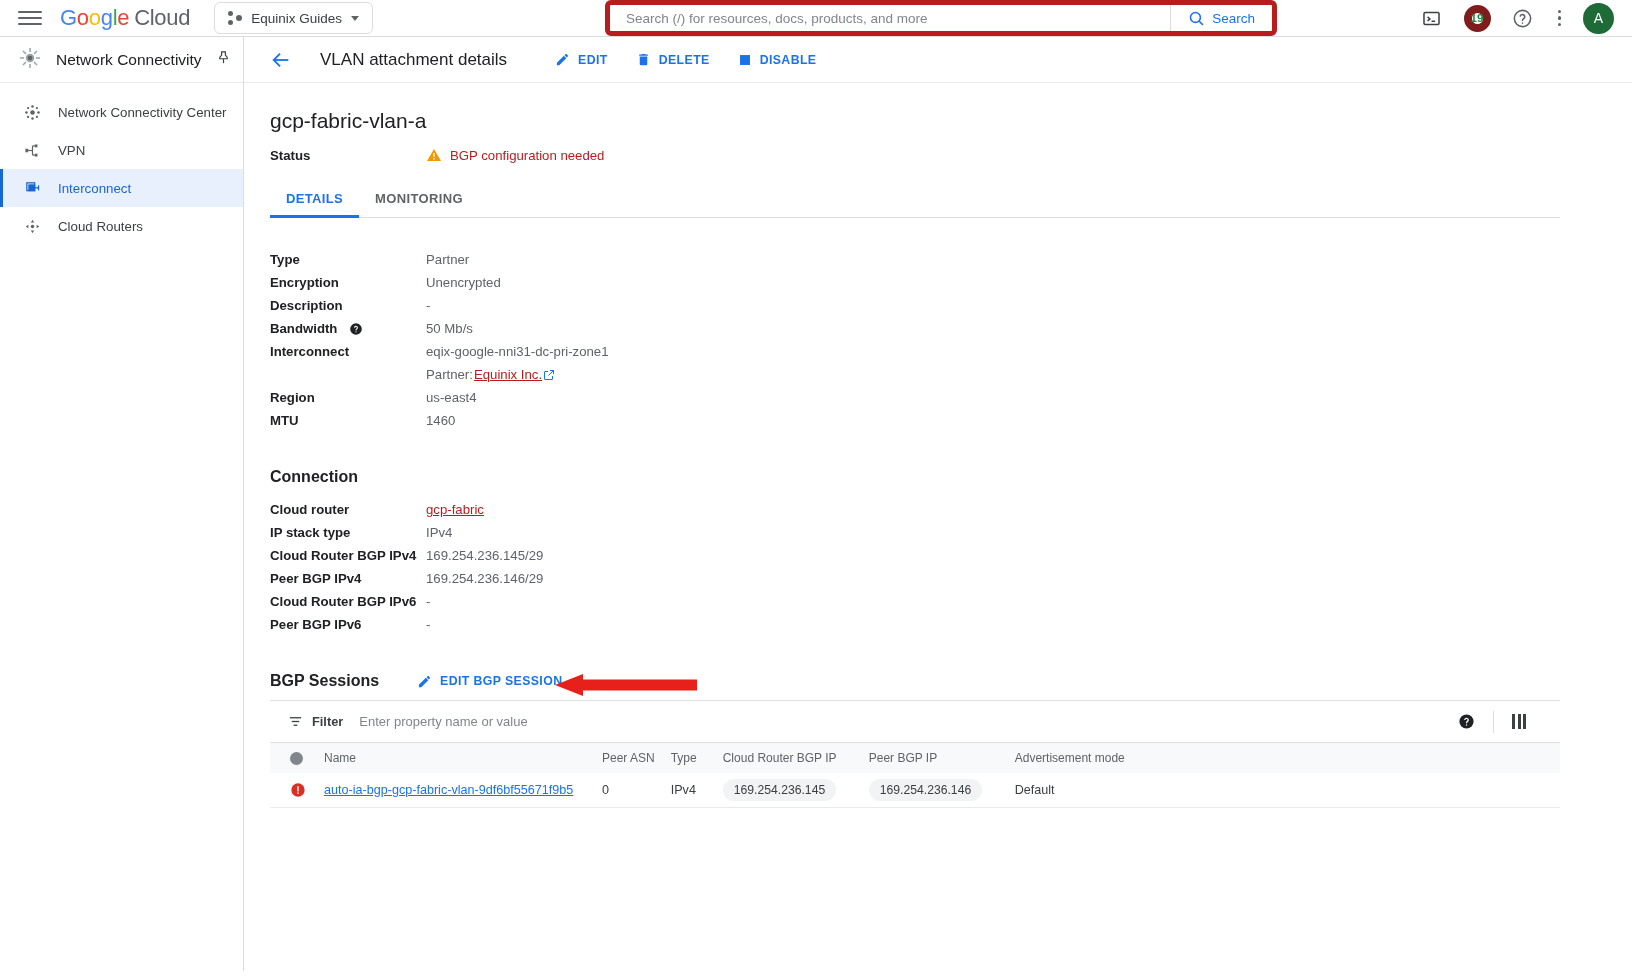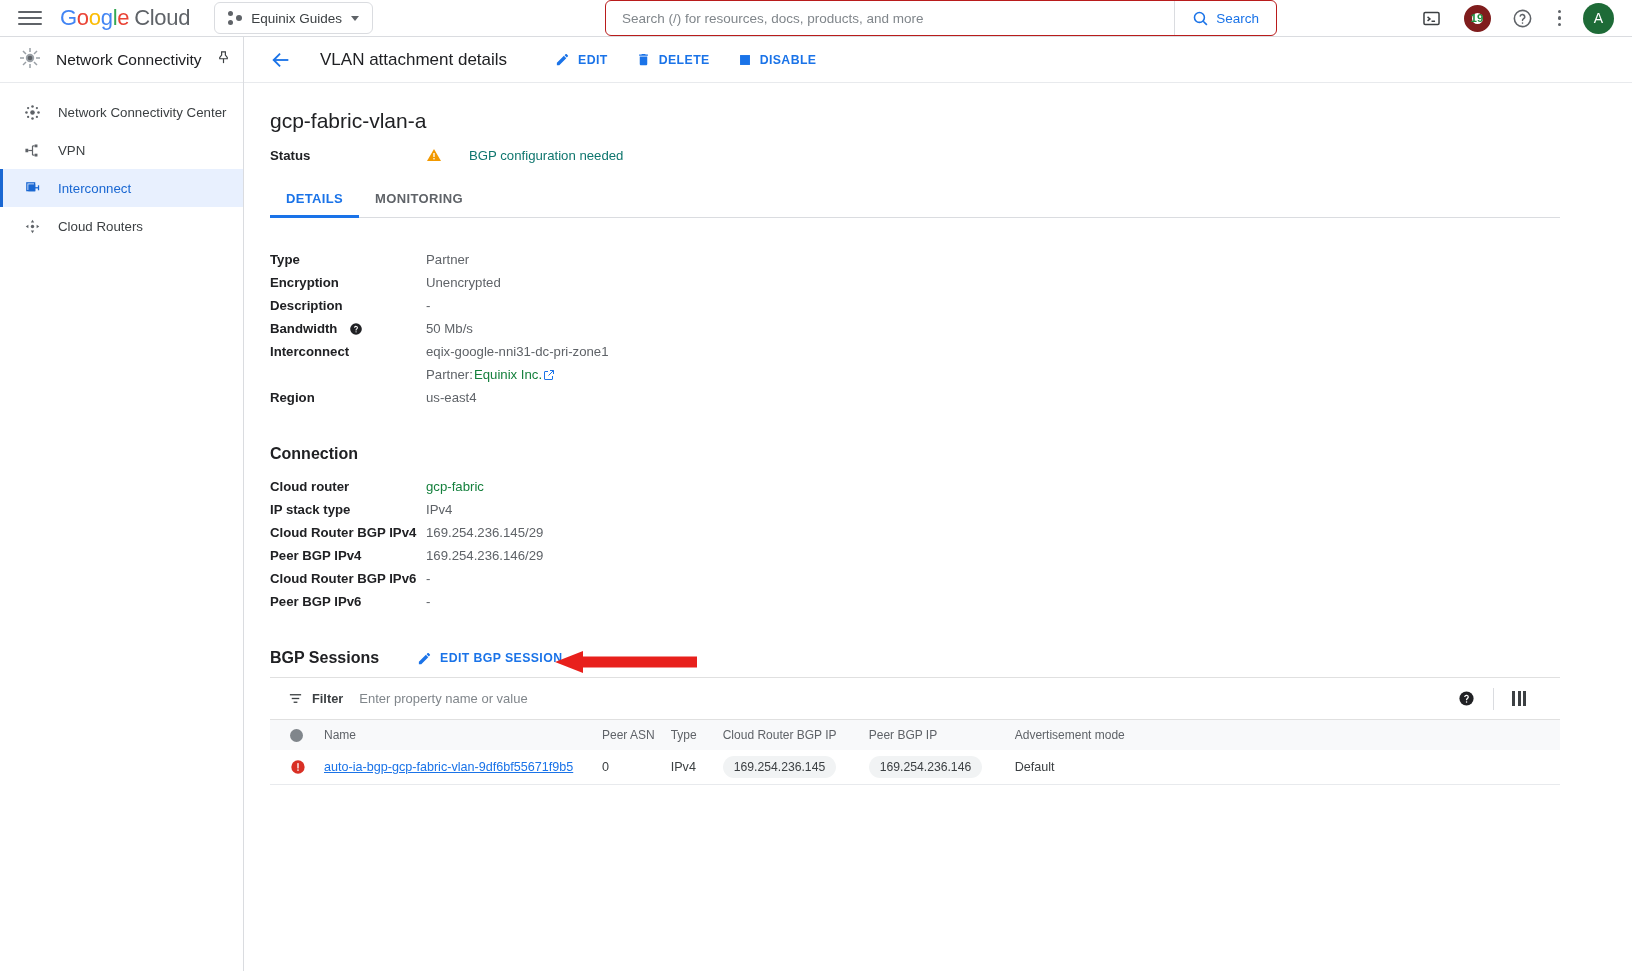"Search (/) for resources, docs," .search-wrap { border: 1px solid #b91c1c -> 5px solid #b91c1c }
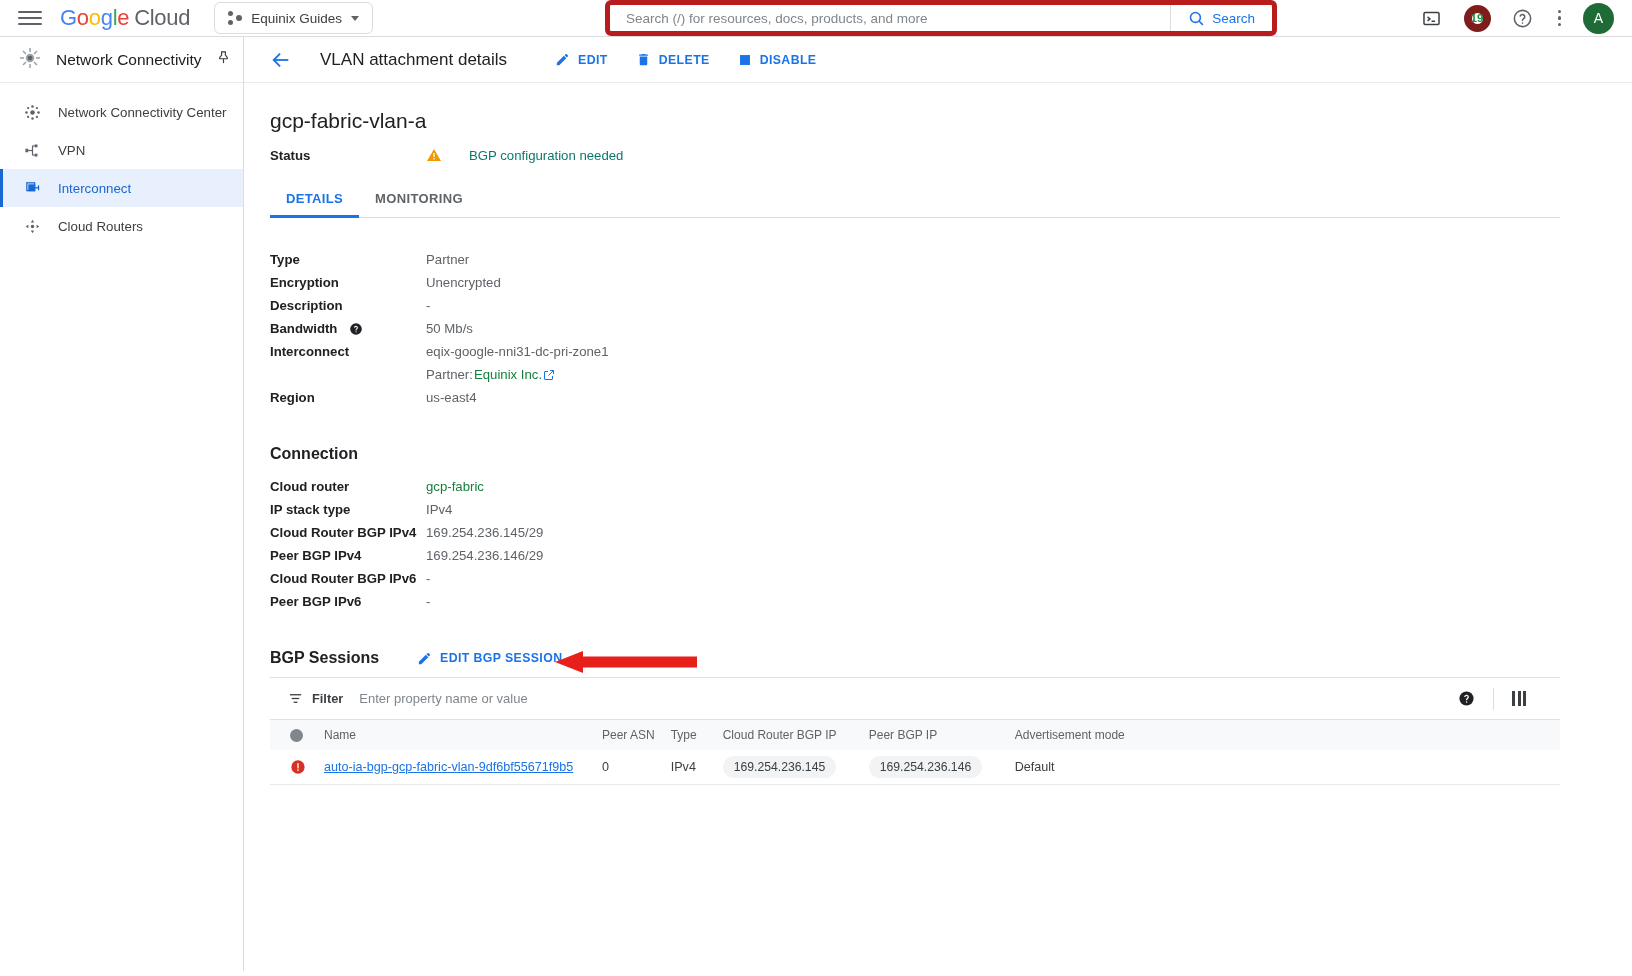"BGP configuration needed" .status-val { color: #0f766e -> #b91c1c; gap: 27px -> 8px }
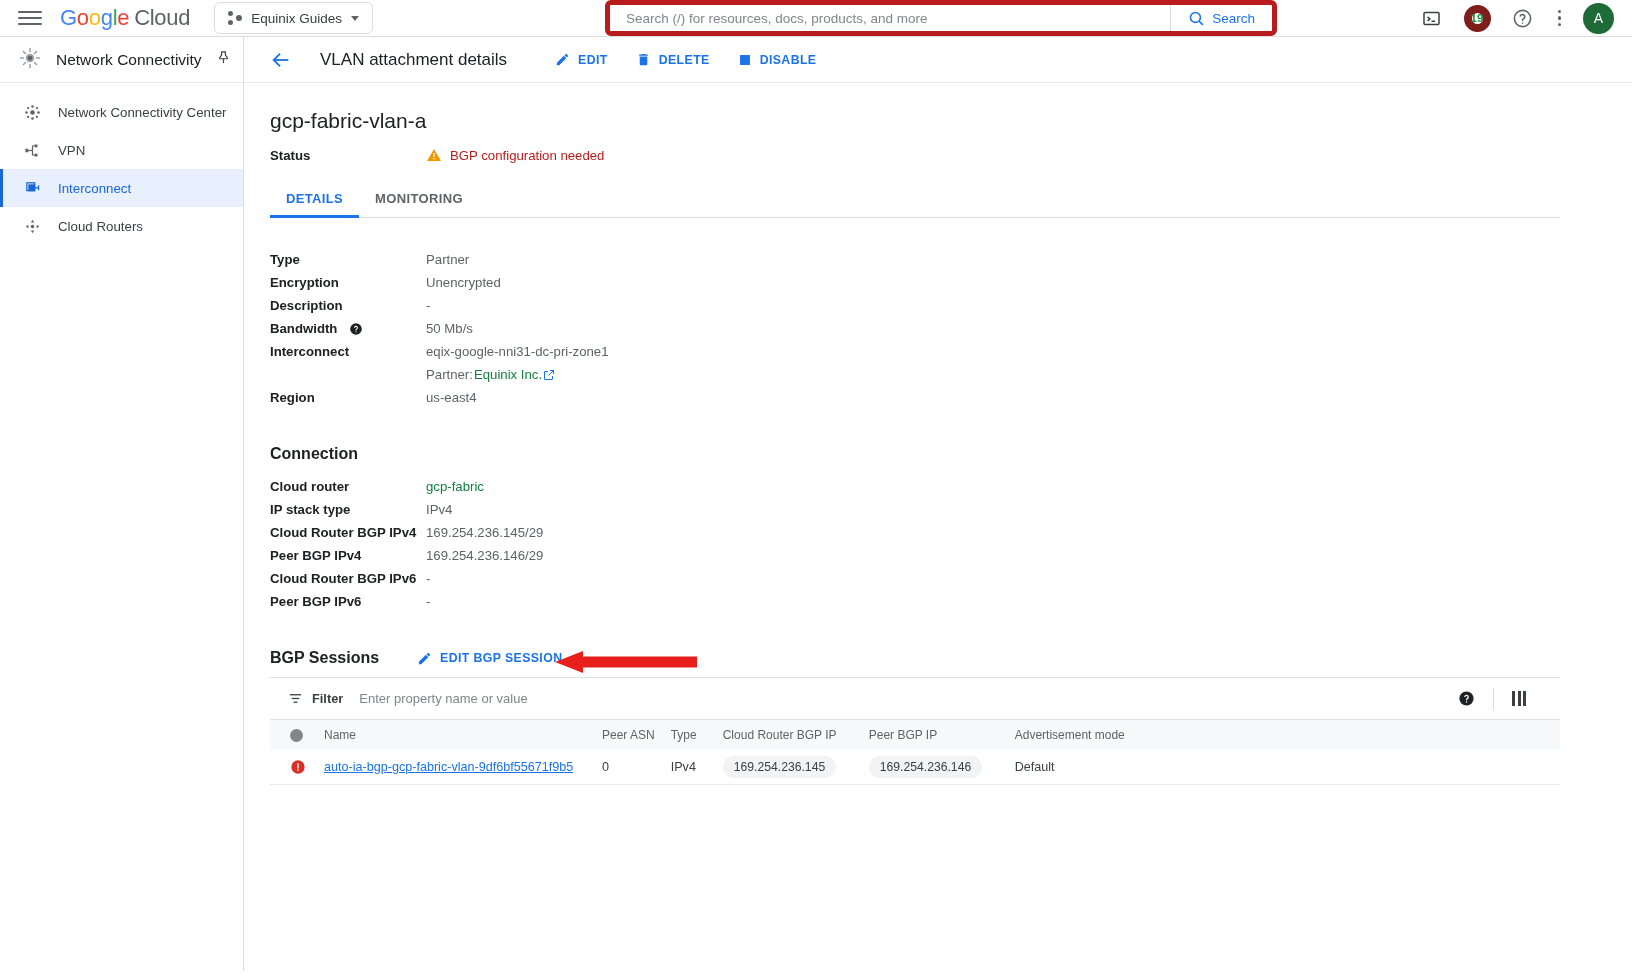"Equinix Inc." .ext-link { color: #15803d -> #b91c1c; text-decoration: none -> underline }
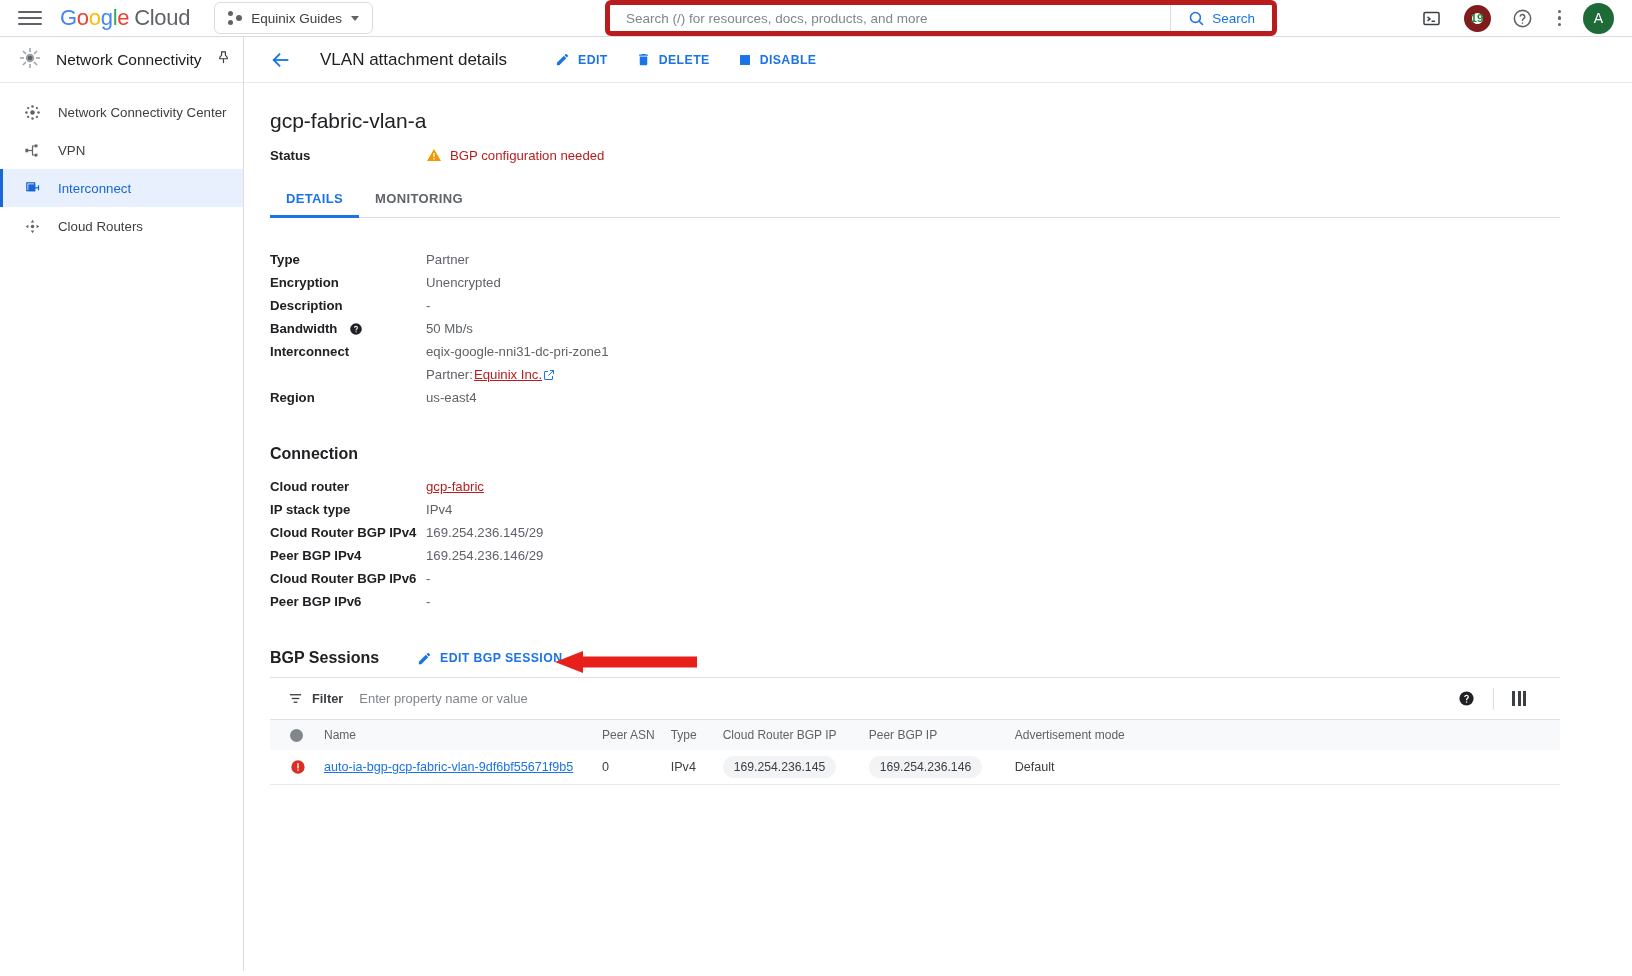"MTU" div.kv-row { html: none -> <div> <div>MTU</div> <div>1460</div> </div> }
